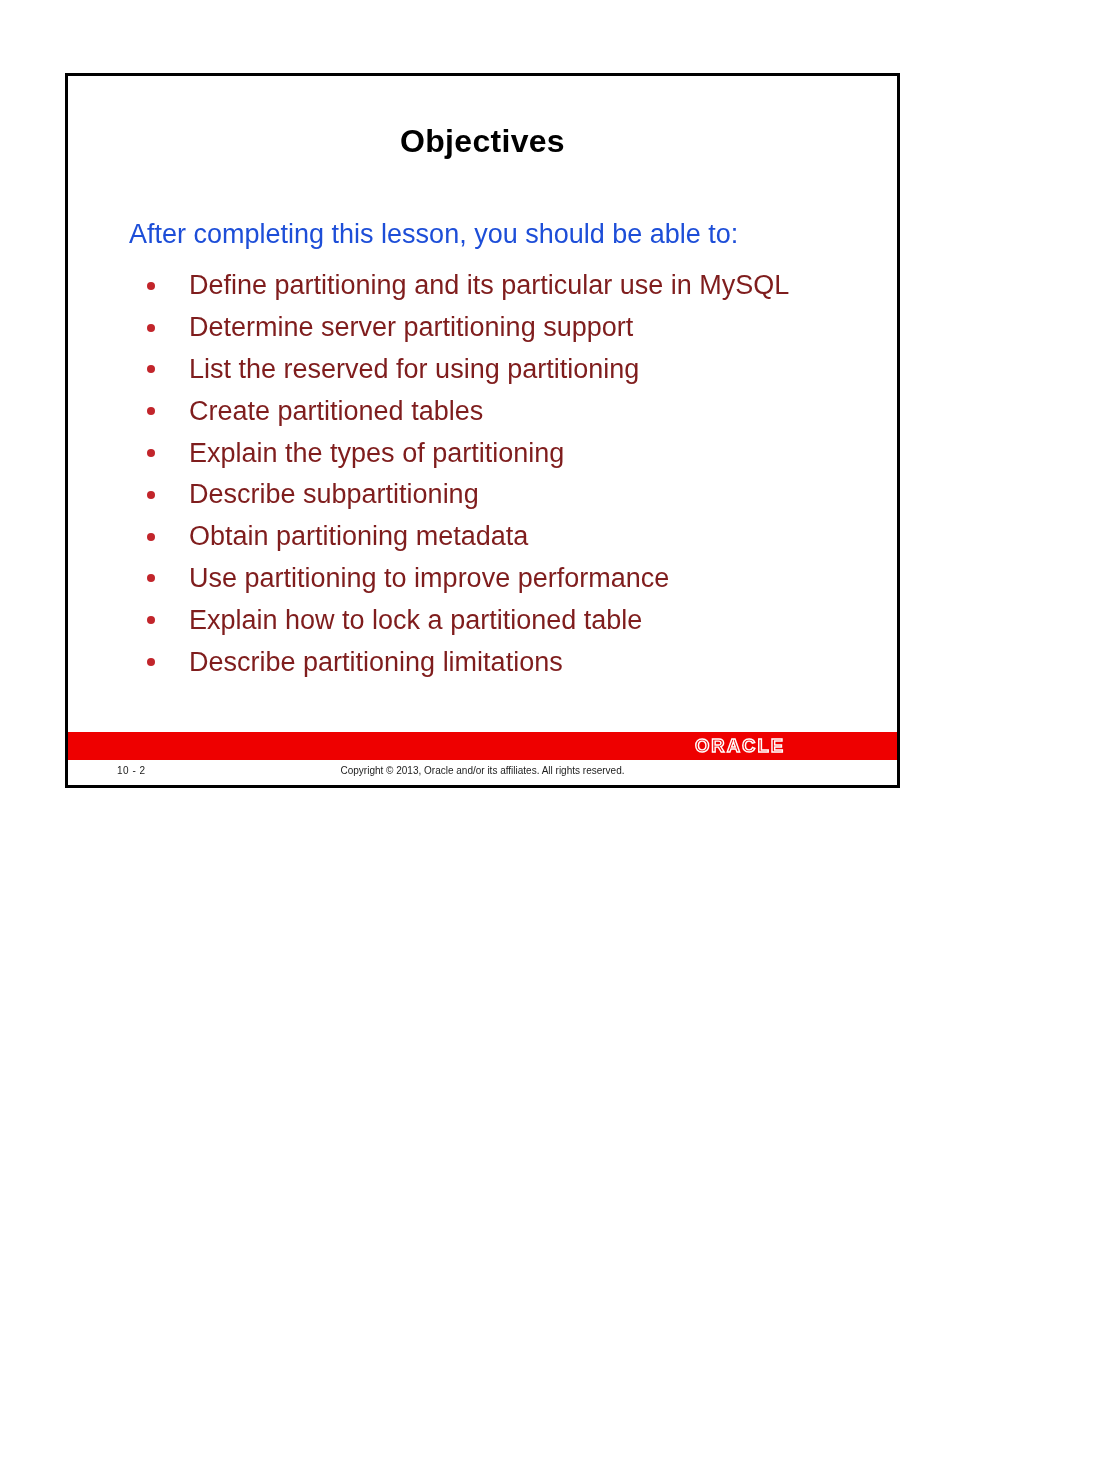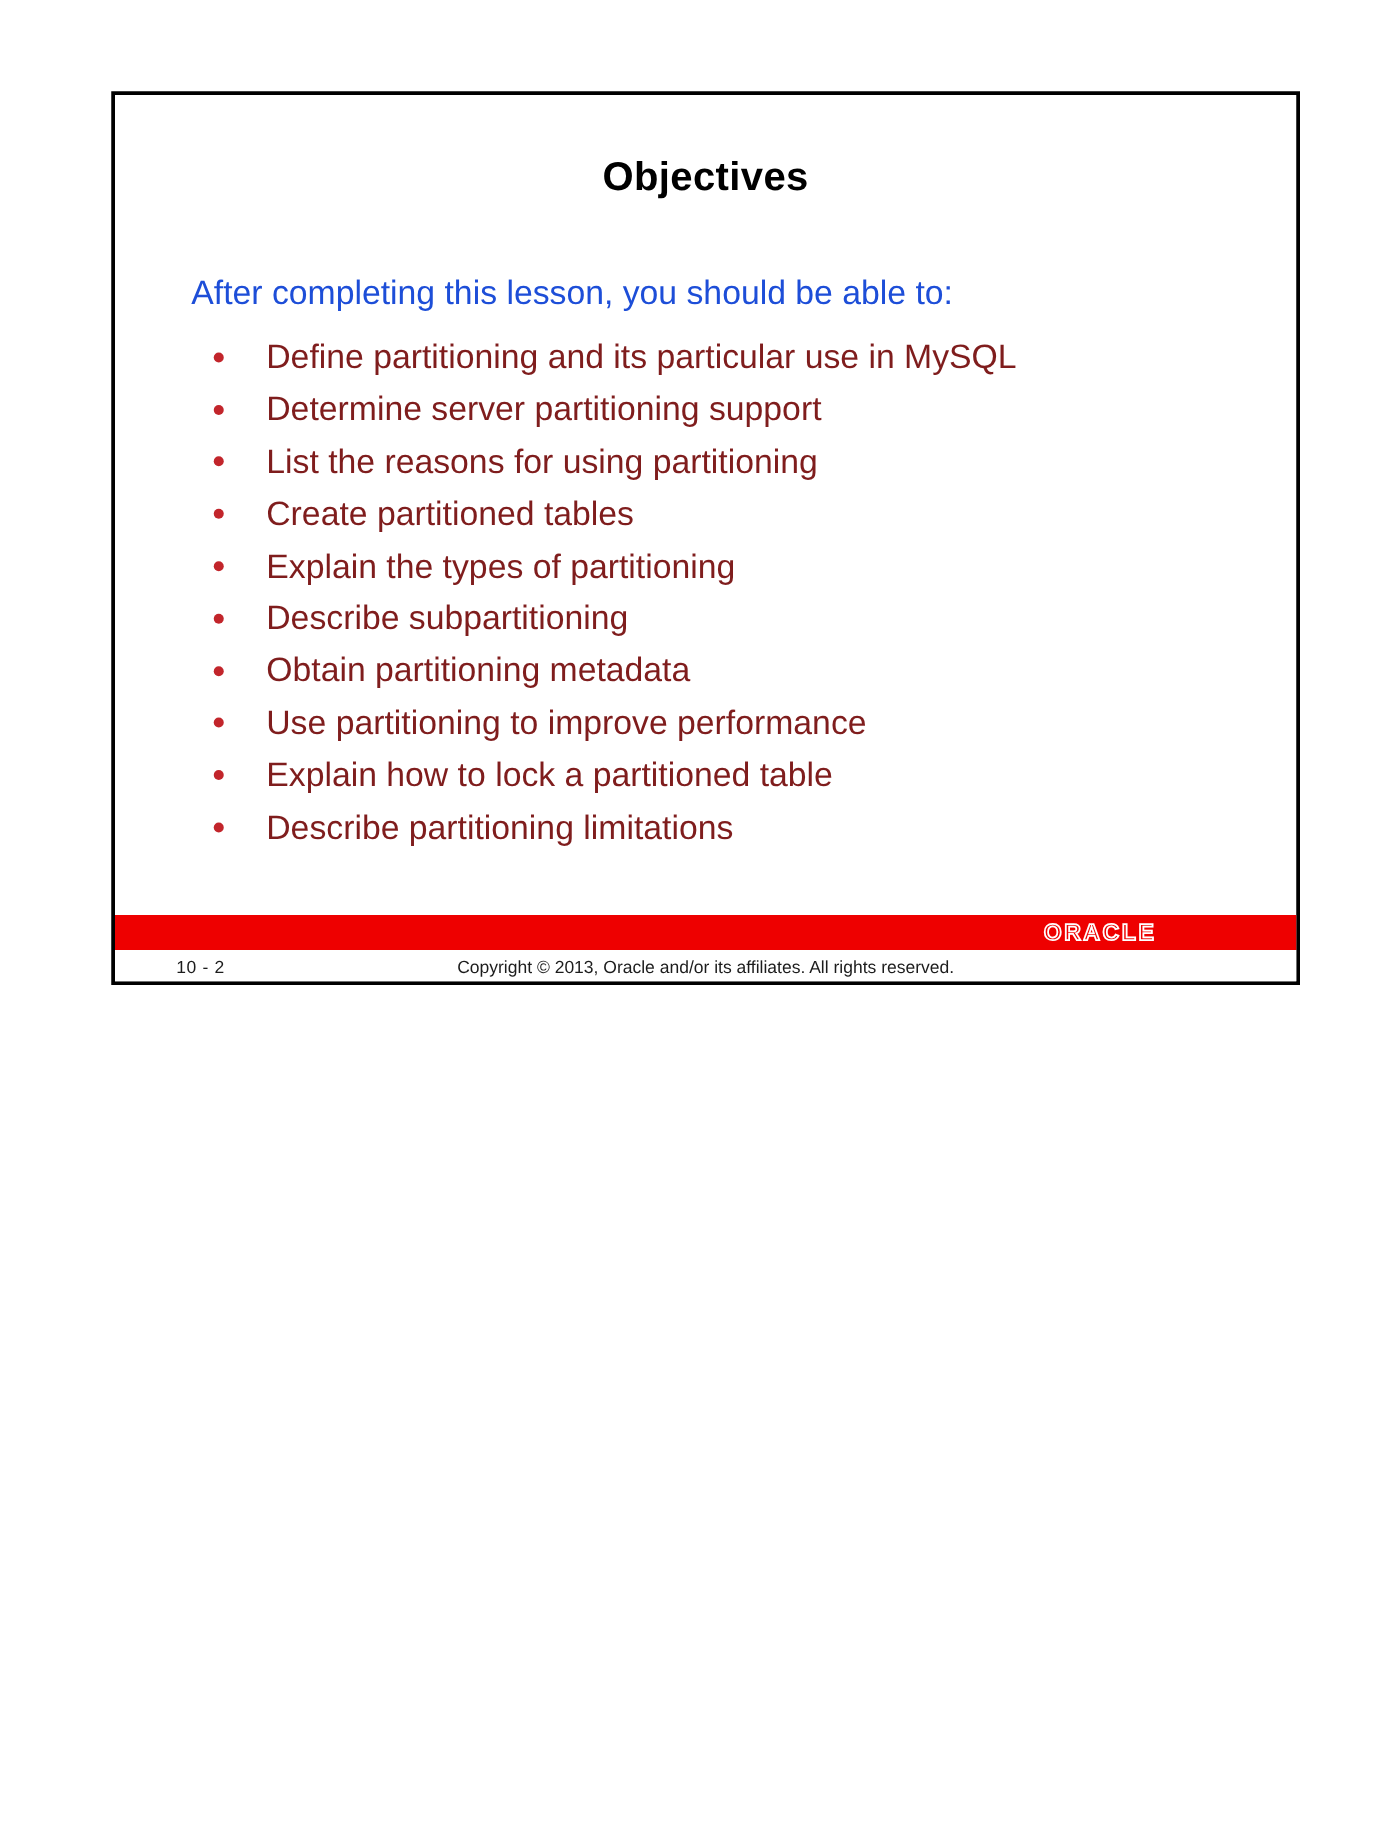"Objectives" .slide { left: 89px -> 65px; width: 951px -> 835px }
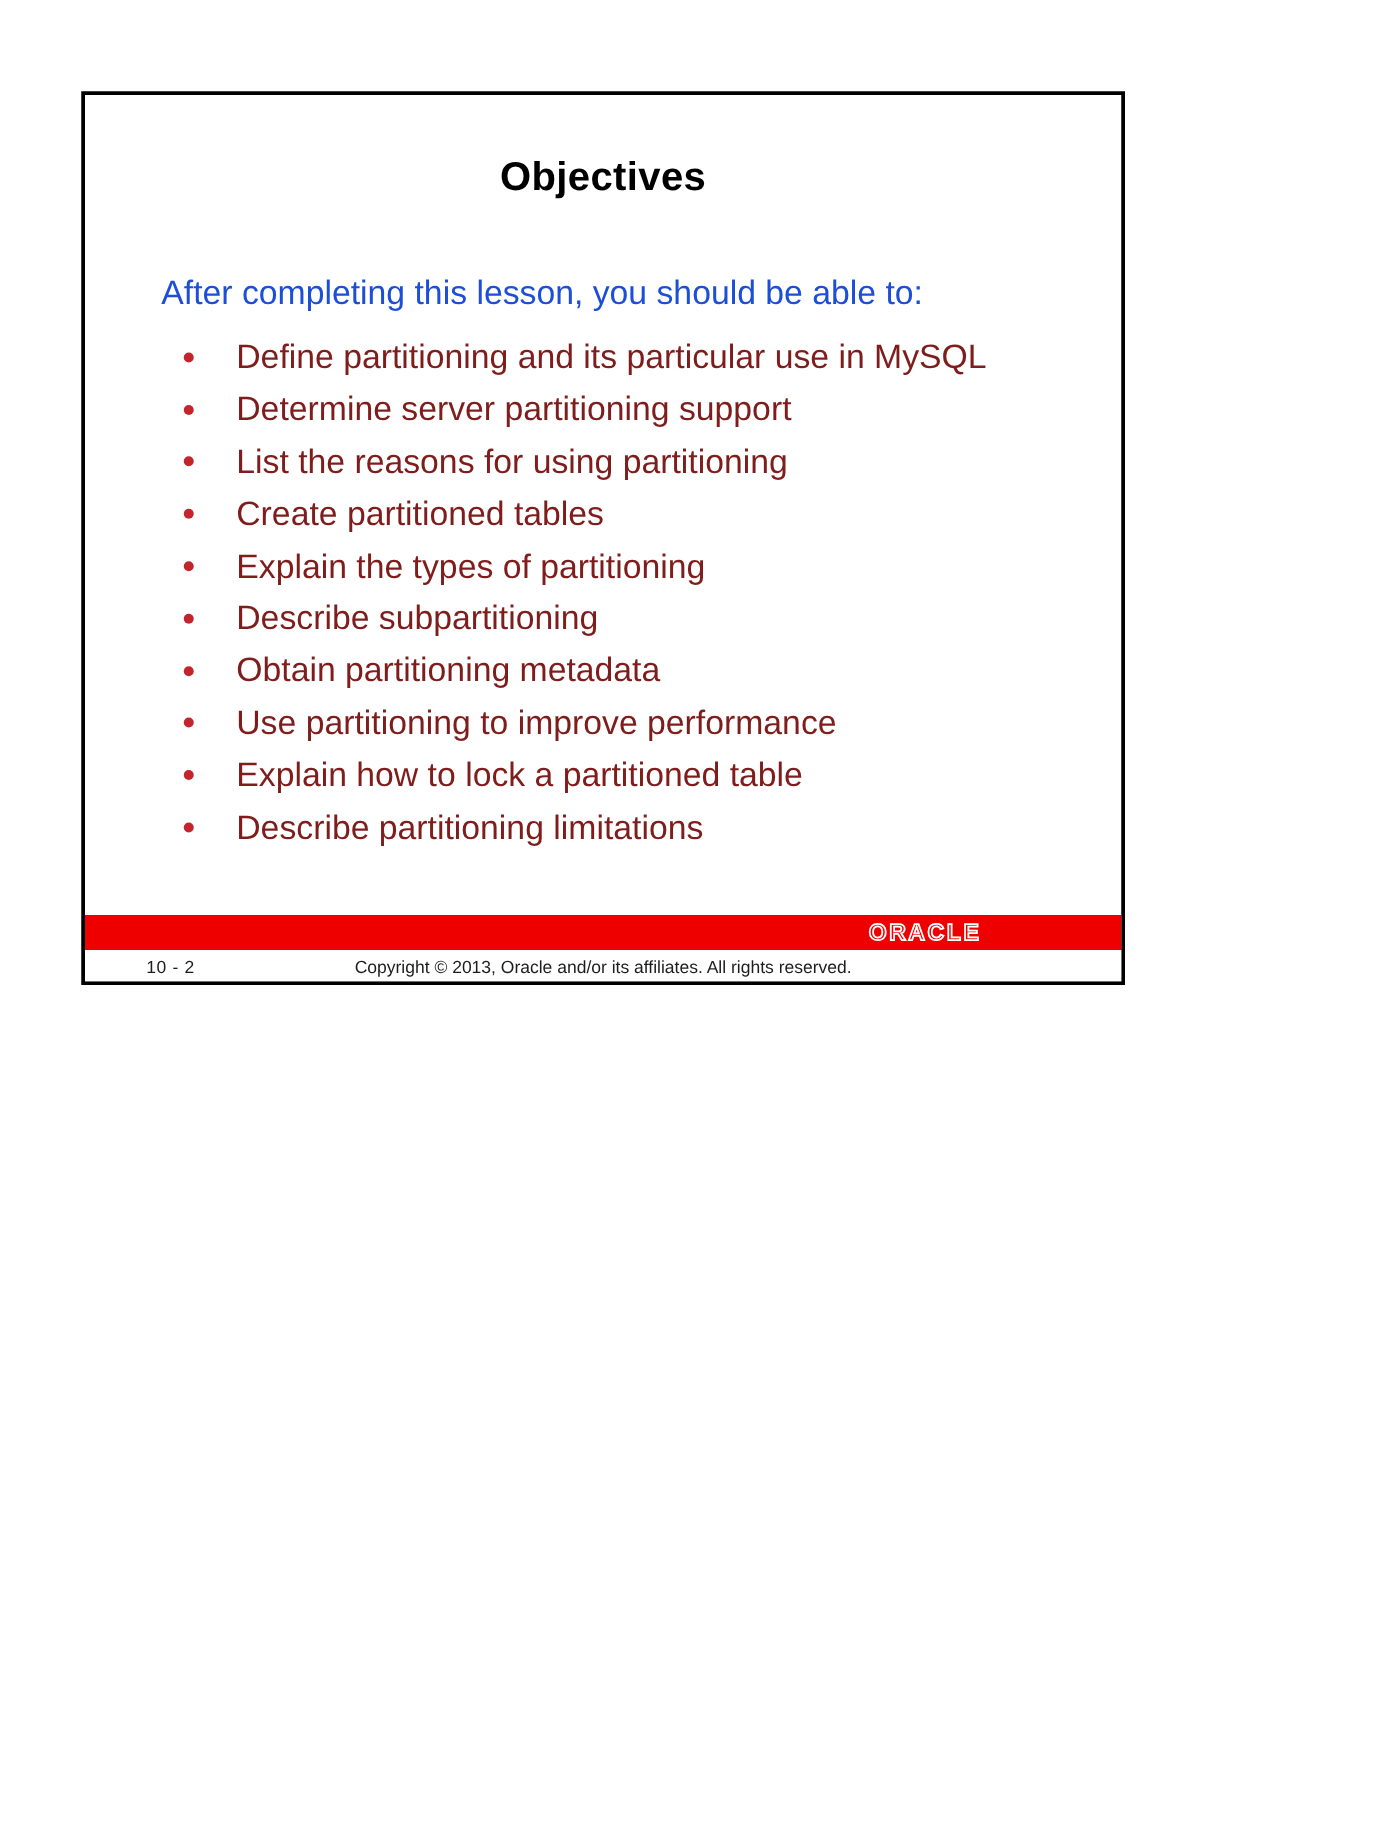"List the reasons for using" span { text: reasons -> reserved }
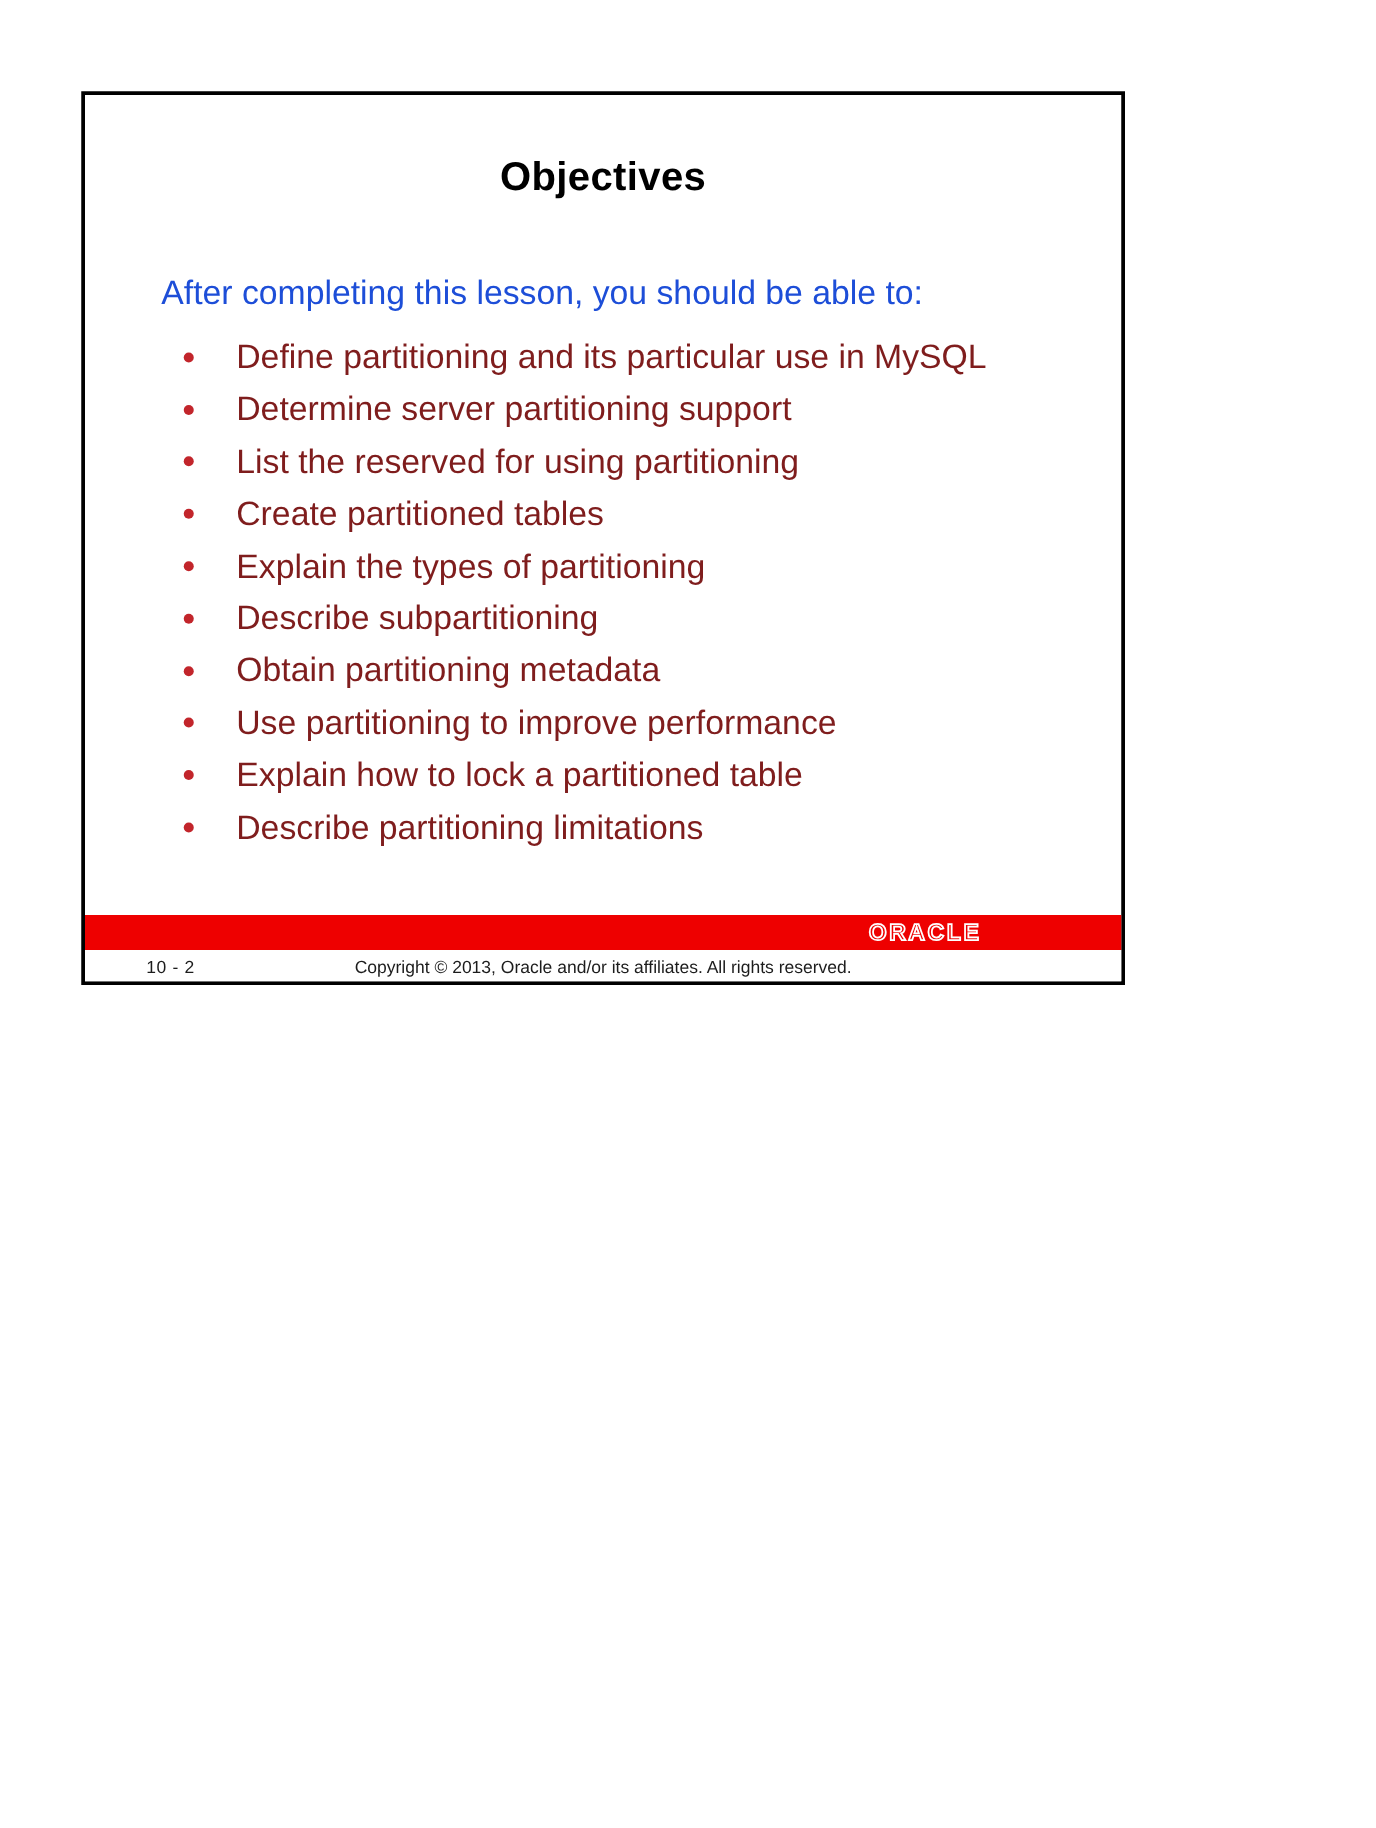"10 - 2" .slide-footer { font-size: 14px -> 10px }
